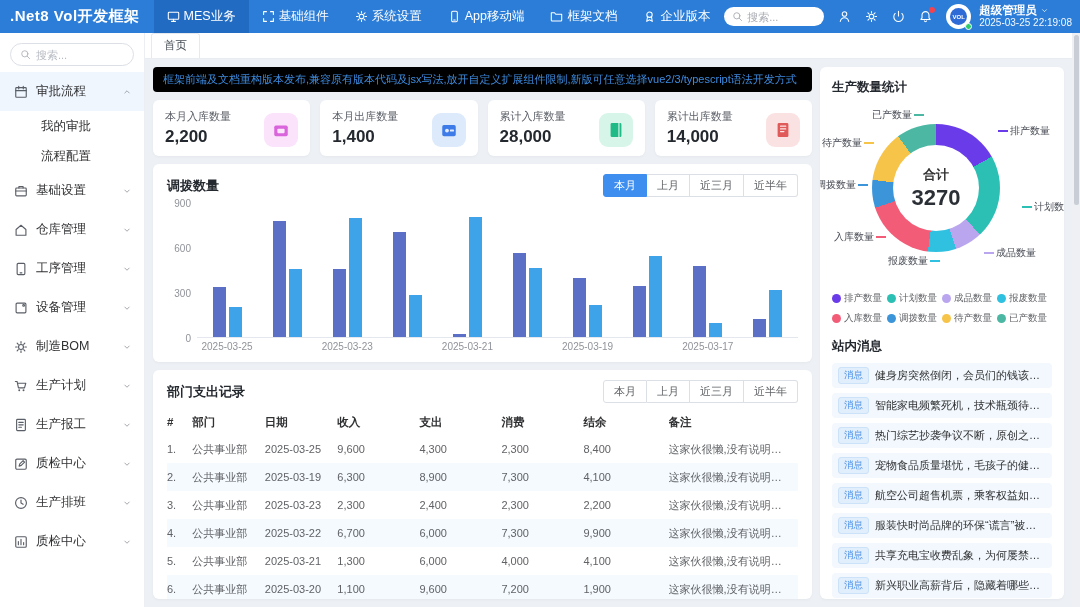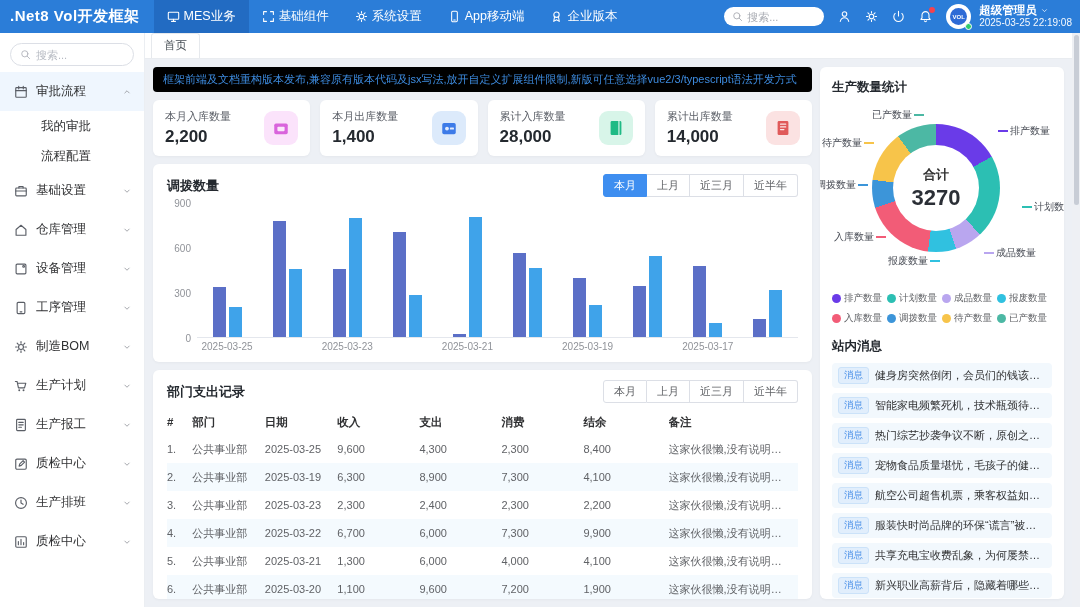"框架文档" div.nav-item { html: none -> <div> <span> <svg> <path></path> </svg> </span> <span>框架文档</span> </div> }
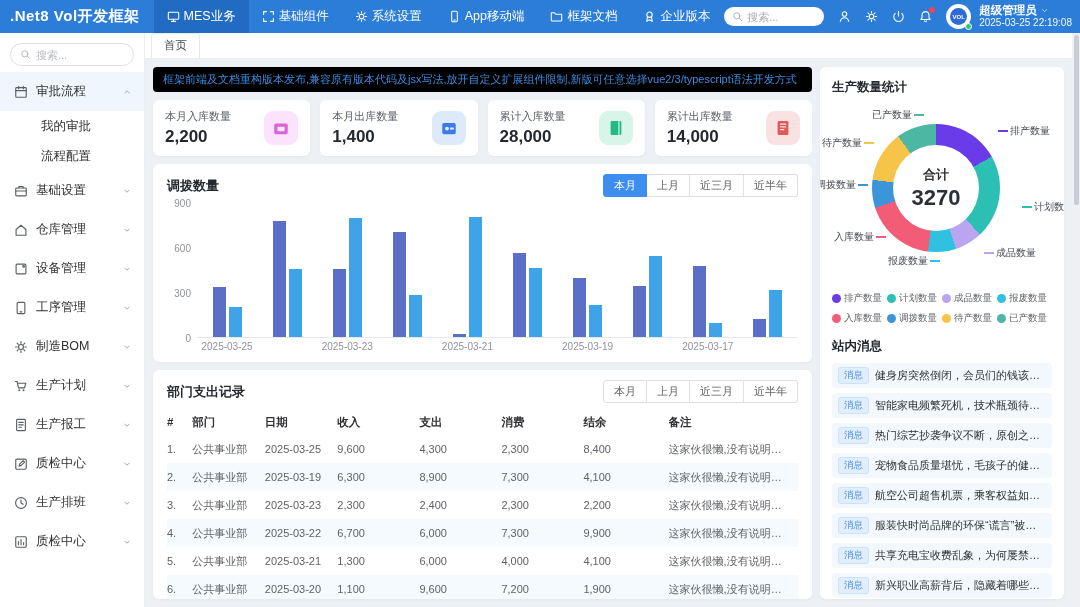"本月入库数量" .stat-card { align-items: center -> flex-end }
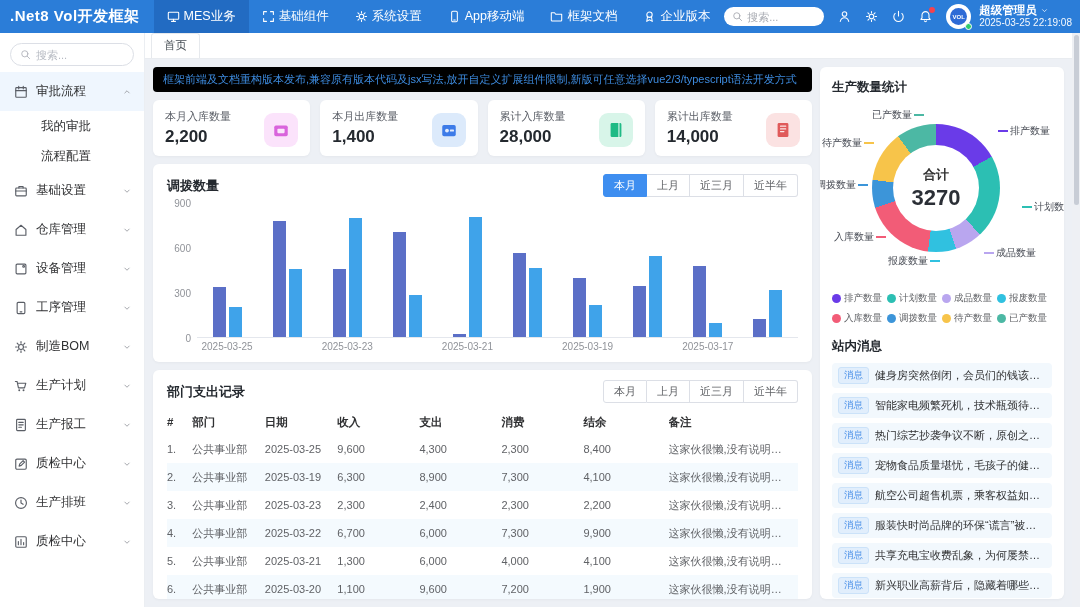"设备管理" div.side-item { order: before "工序管理" -> after "工序管理" }
